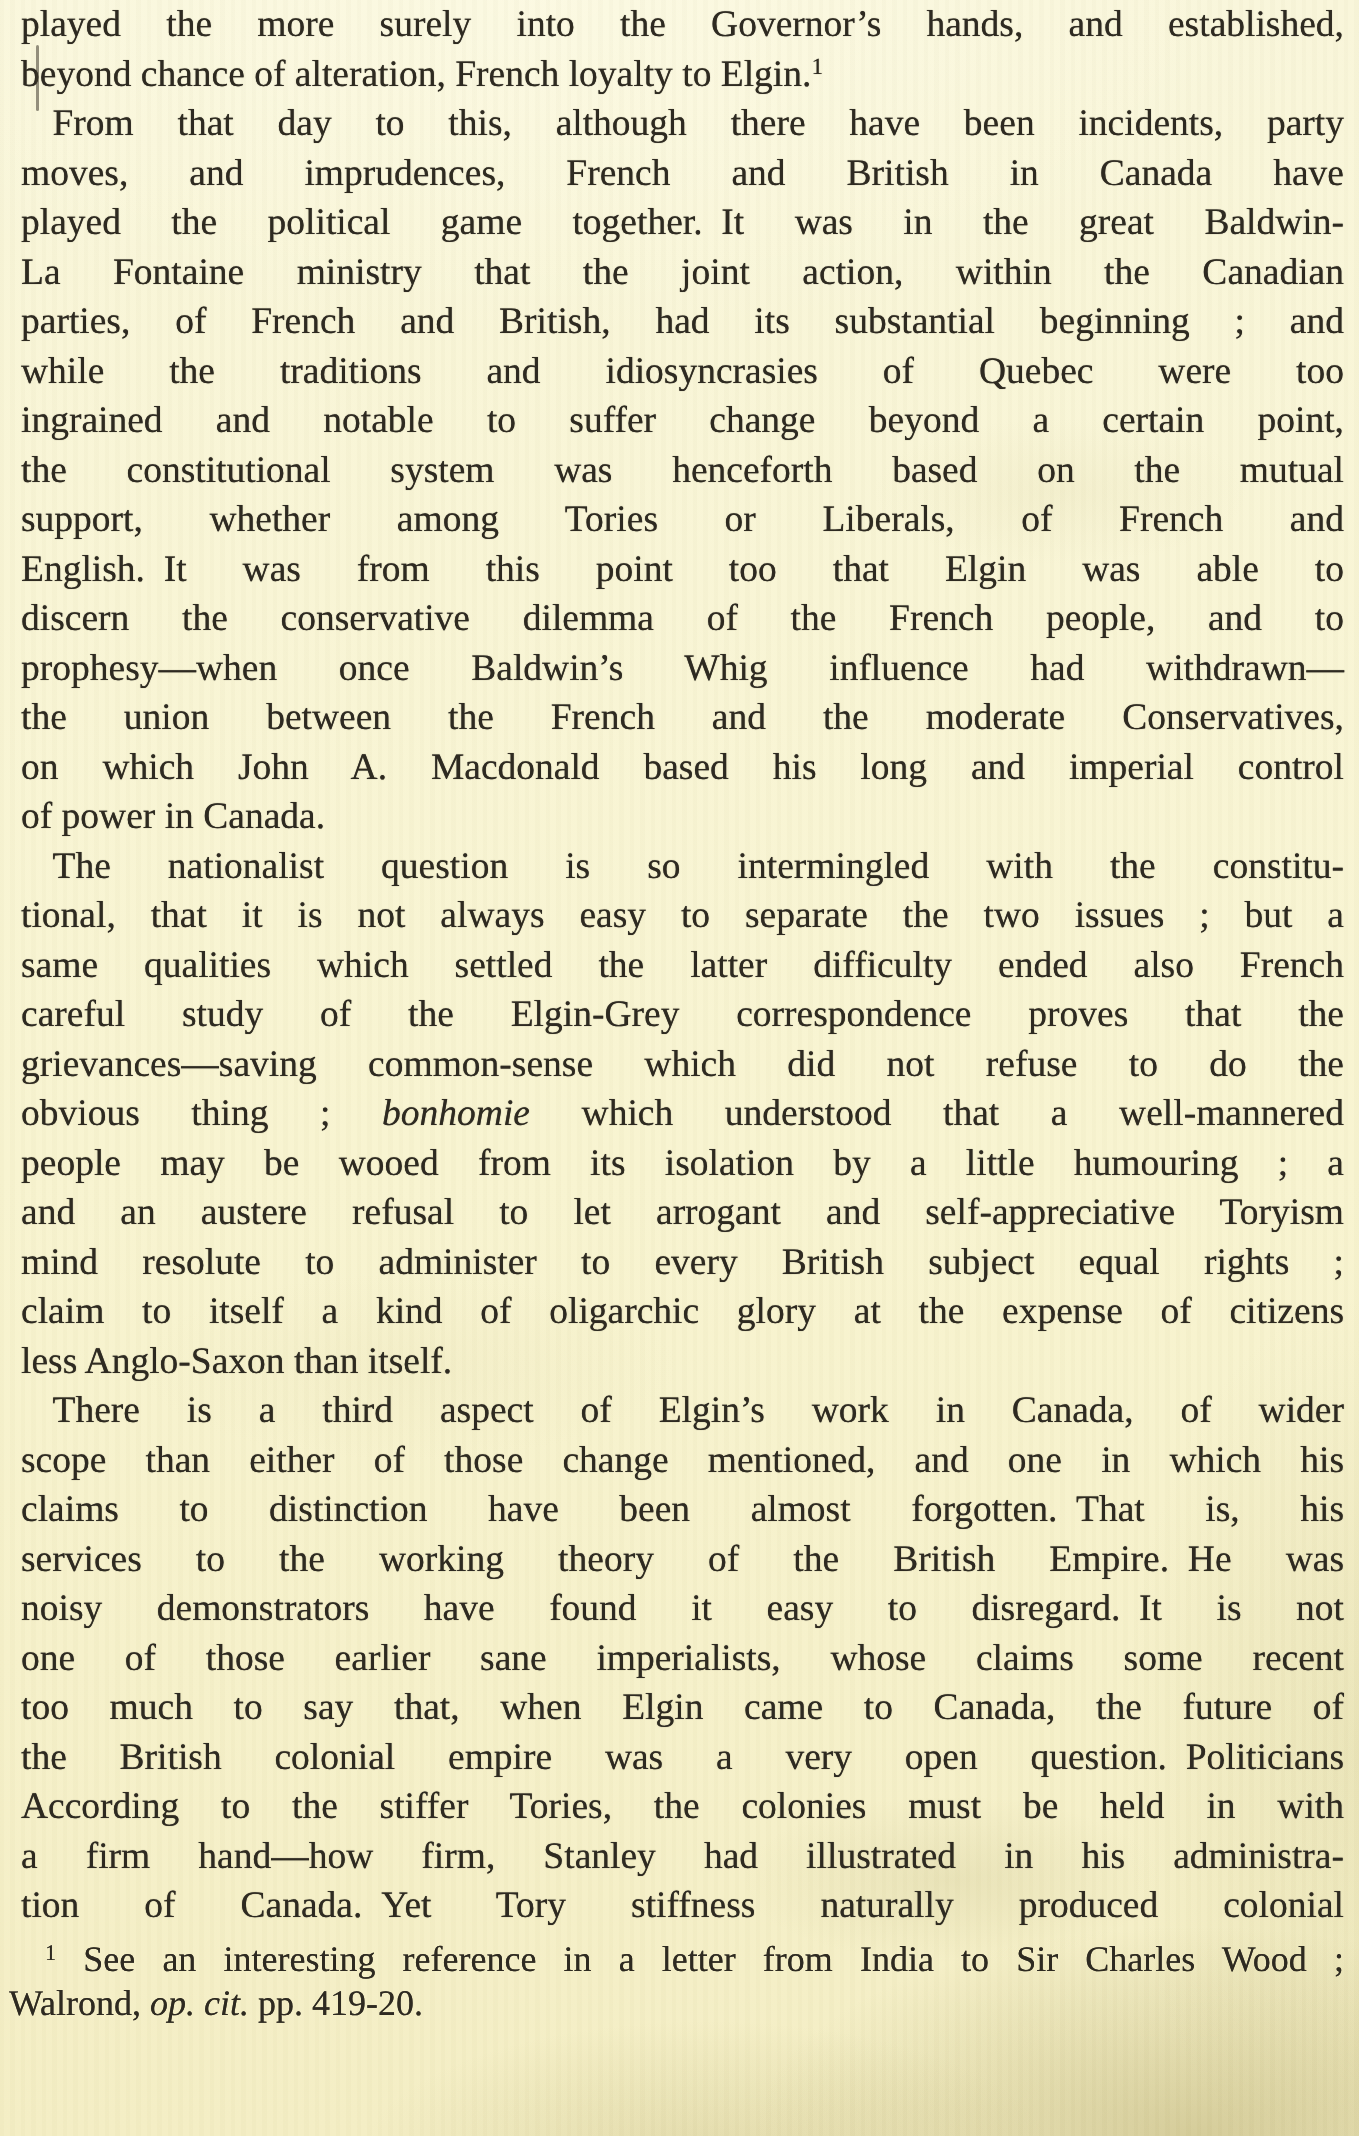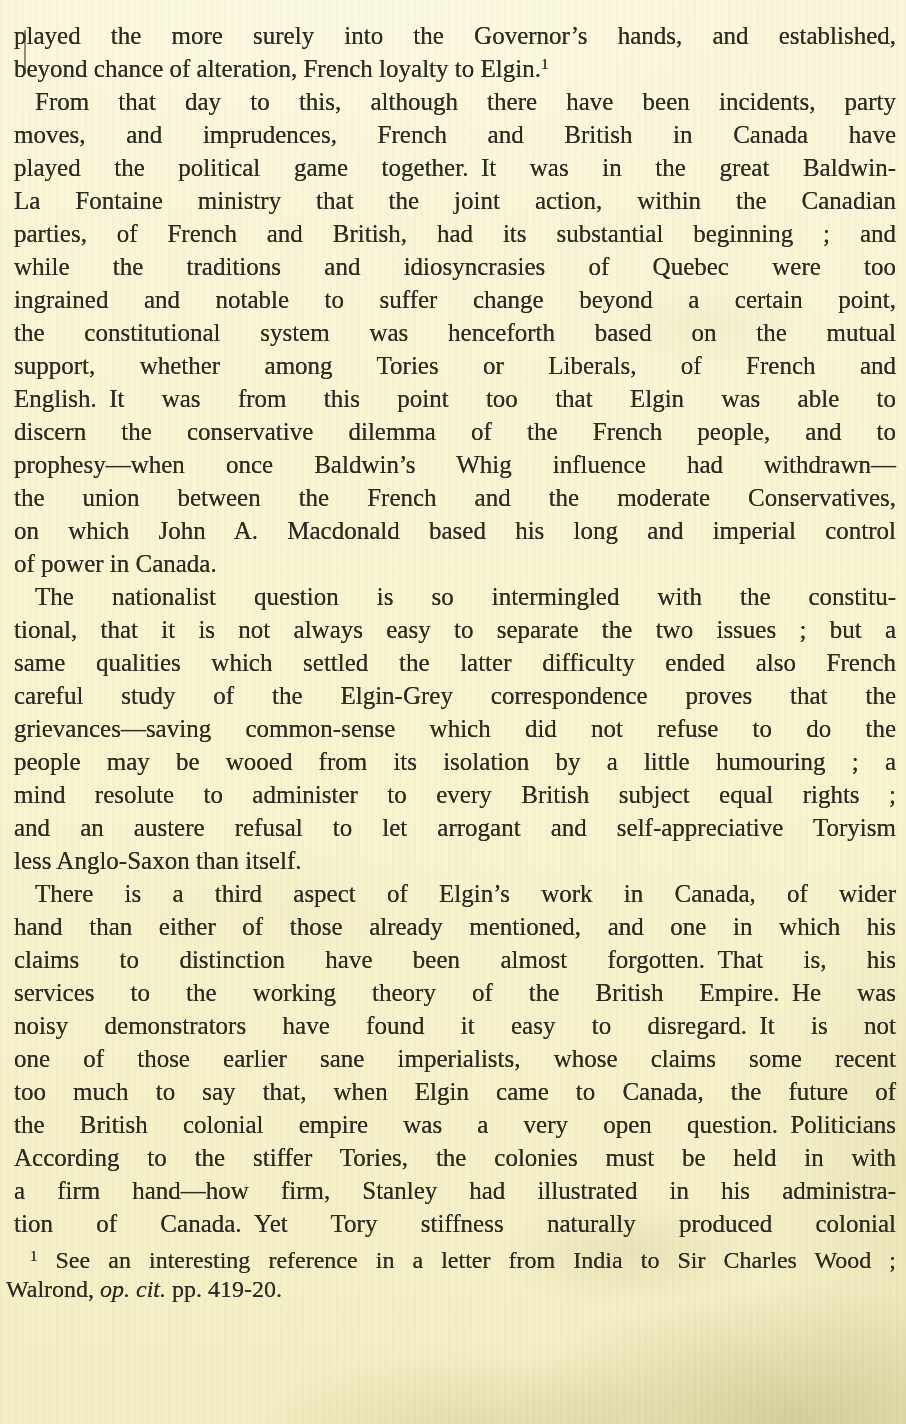"played the more surely into" .page { padding: 19px 10px 0 14px -> 0 10px 0 14px }
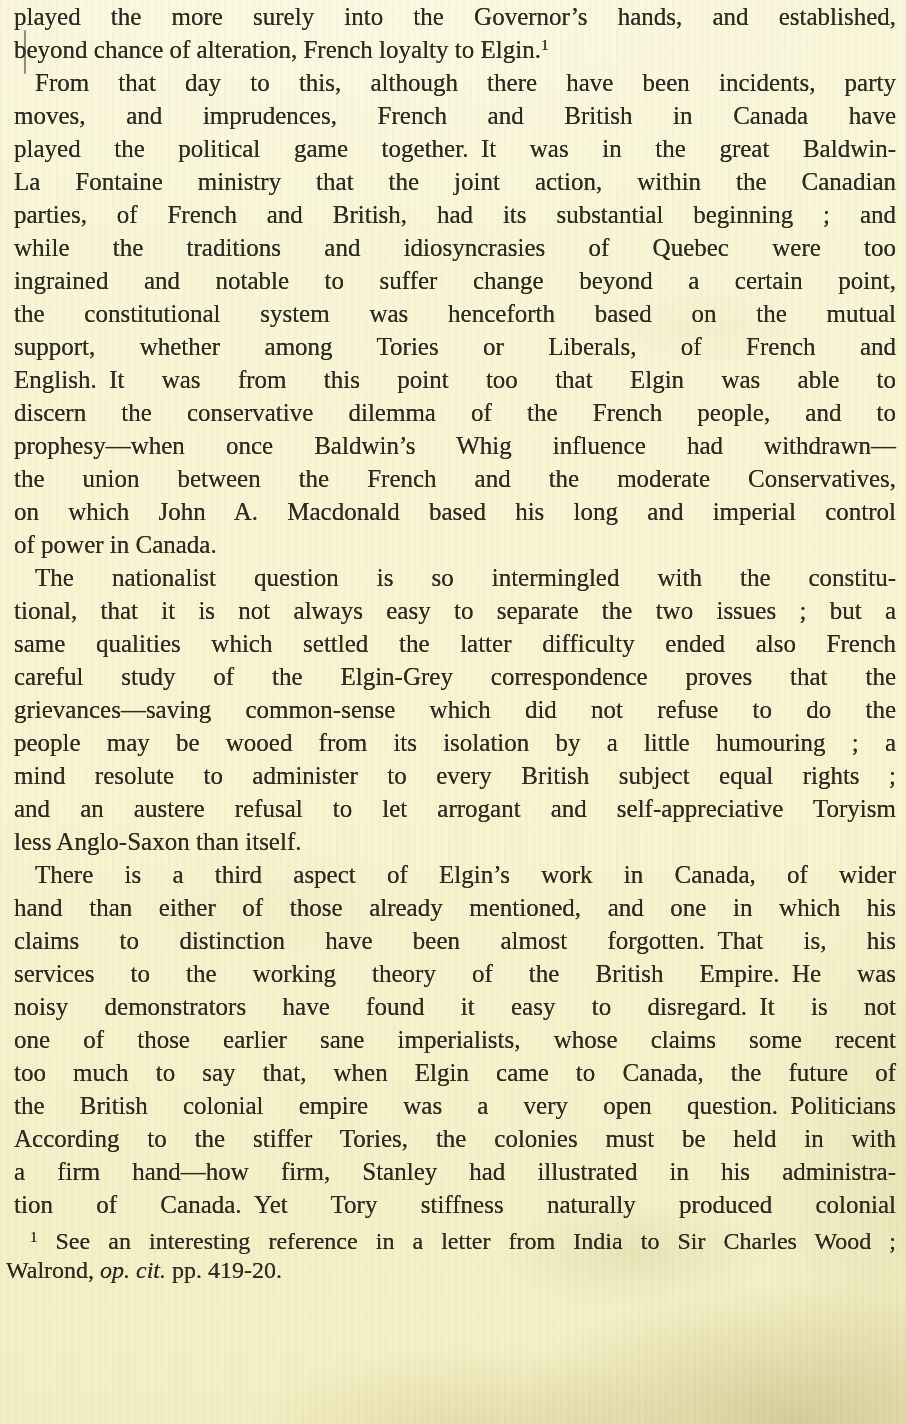"obvious thing ; bonhomie which" div.line { html: none -> <div><span>obvious thing ; </span><em>bonhomie</em><span> which understood that a well-mannered</span></div> }
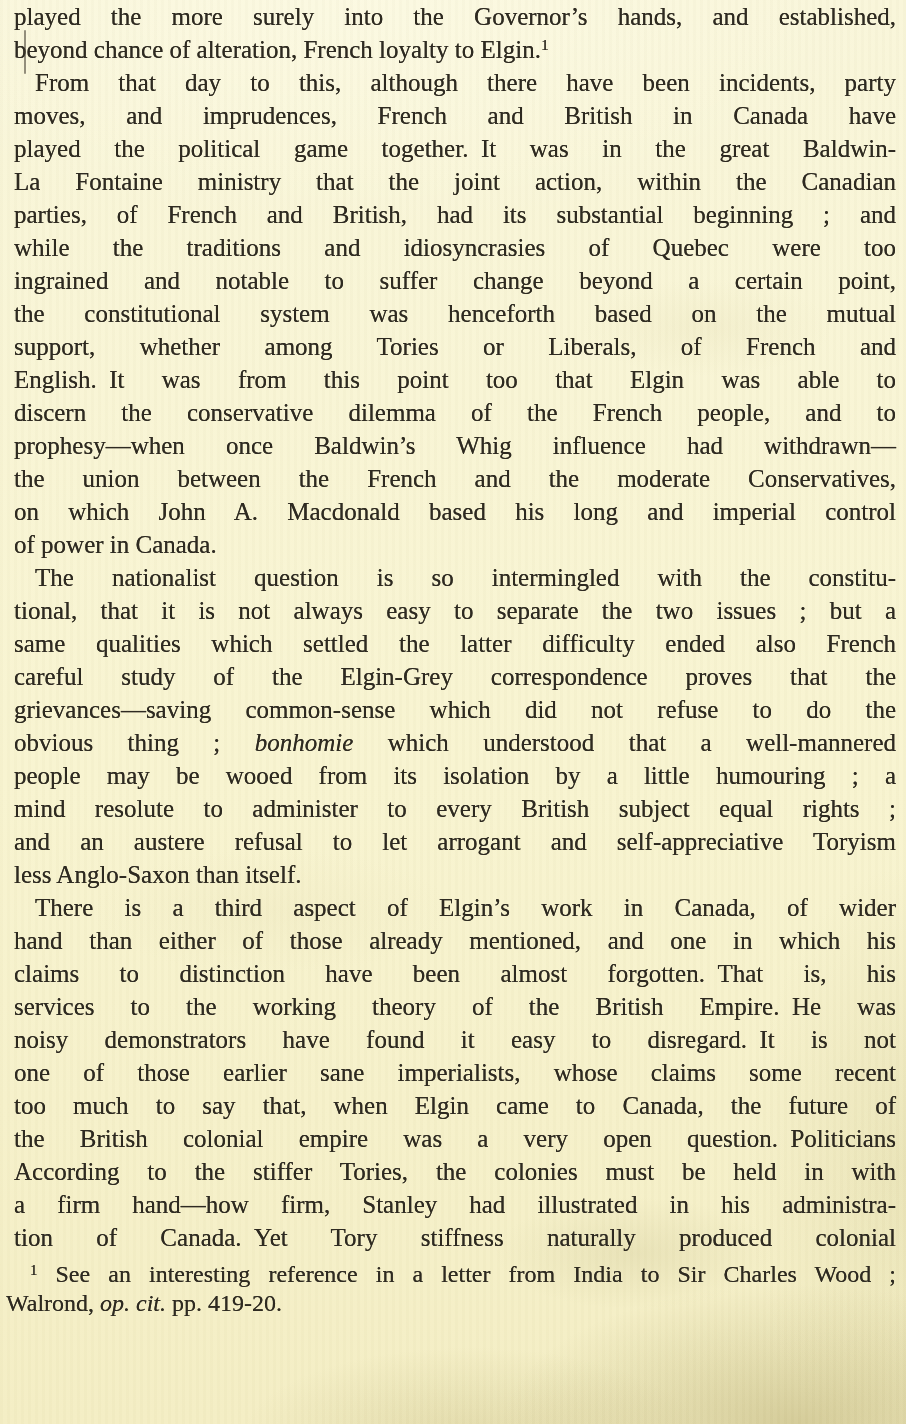"mind resolute to administer to" div.line { order: before "and an austere refusal to" -> after "and an austere refusal to" }
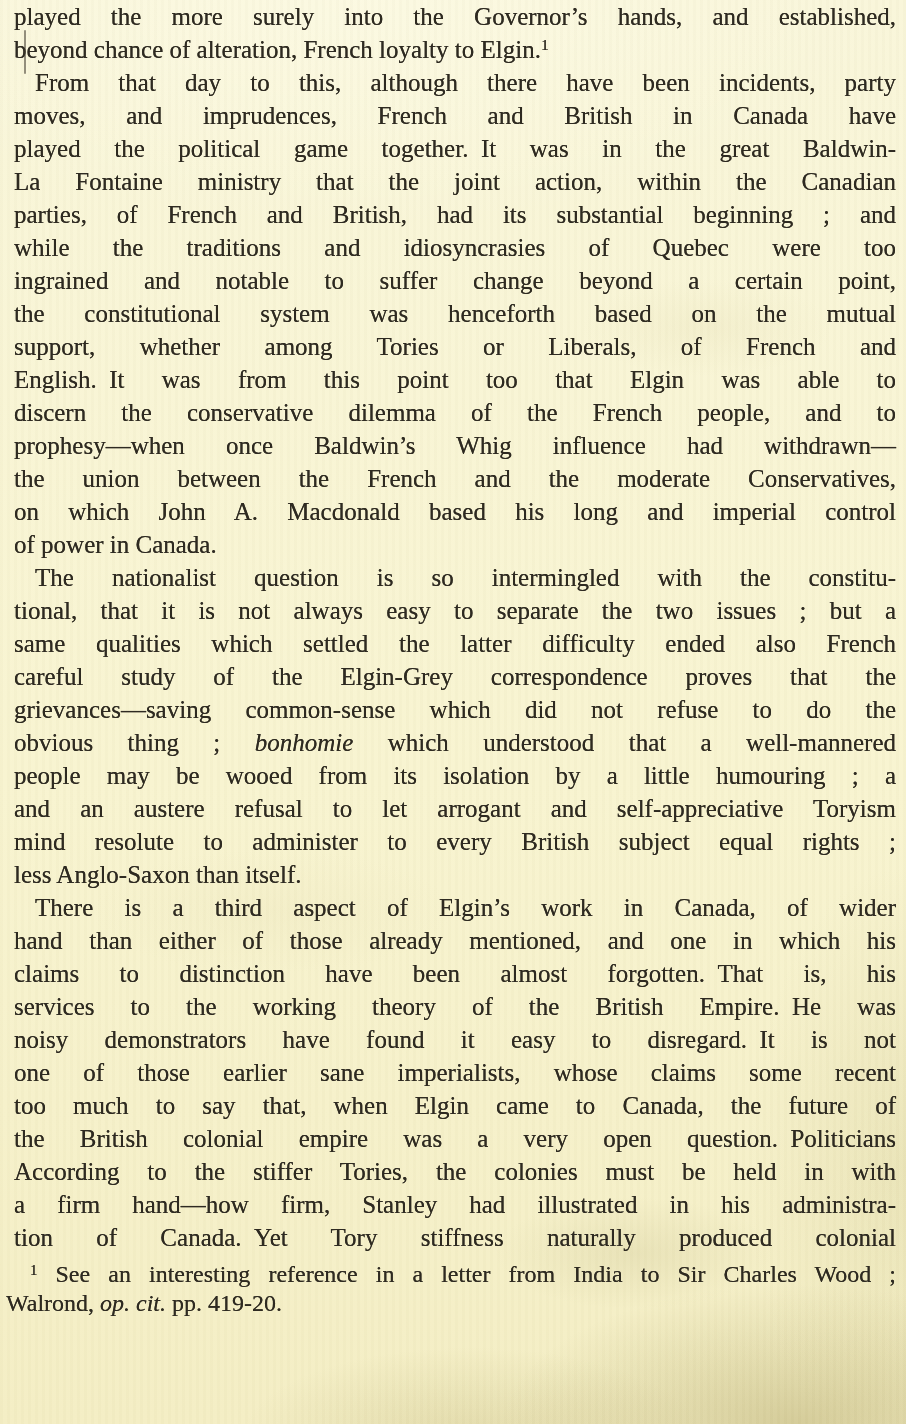"claim to itself a kind" div.line { html: none -> <div><span>claim to itself a kind of oligarchic glory at the expense of citizens</span></div> }
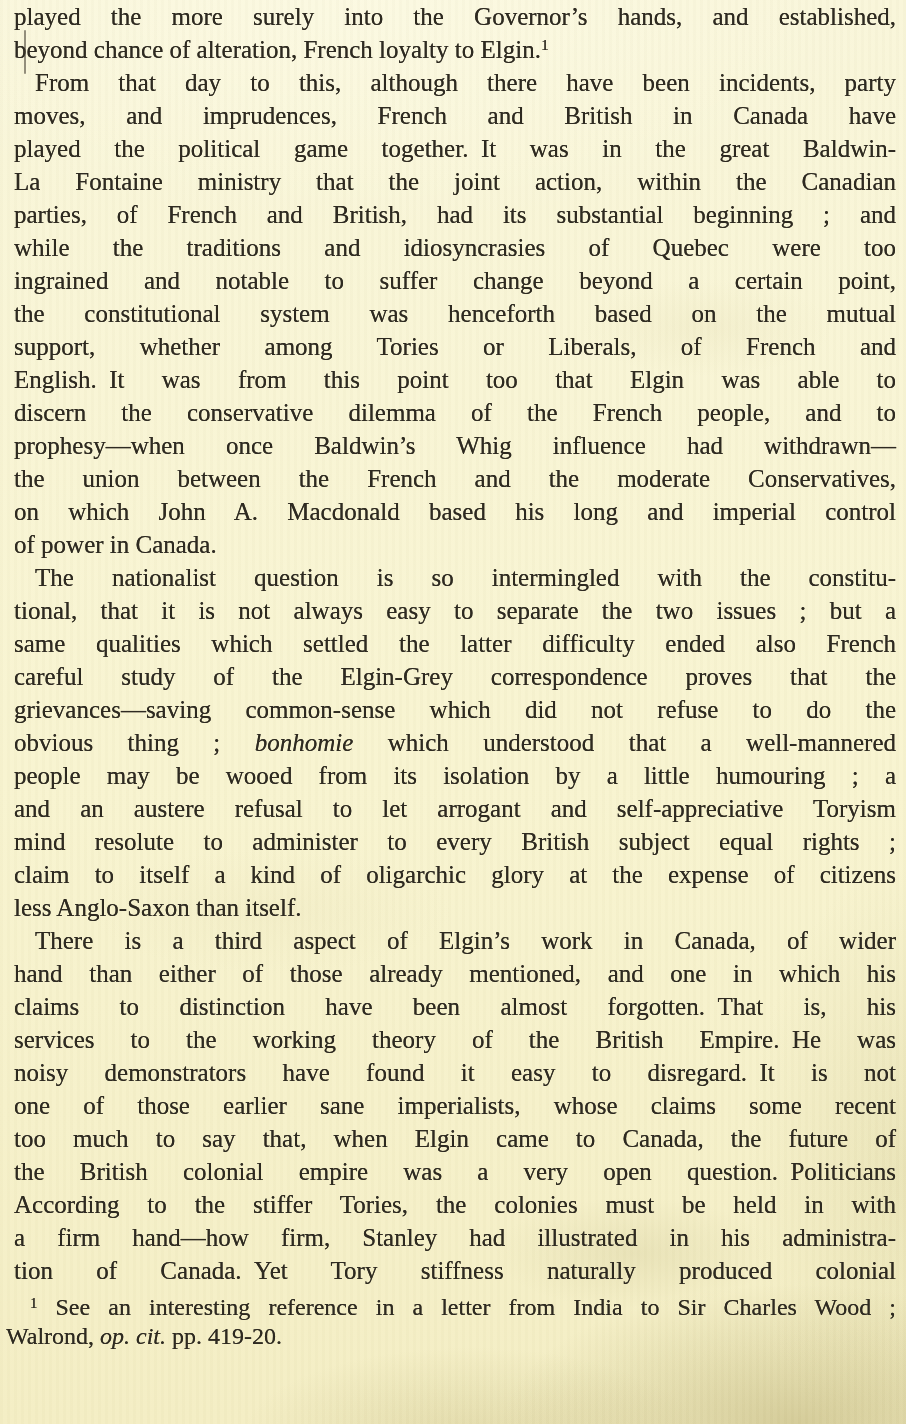"hand than either of those" span { text: hand than either of those already -> scope than either of those change }
